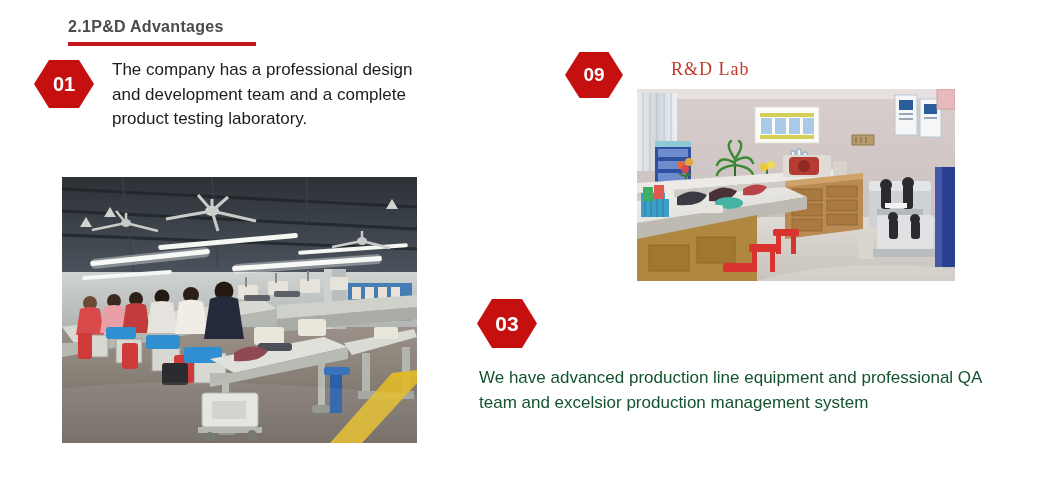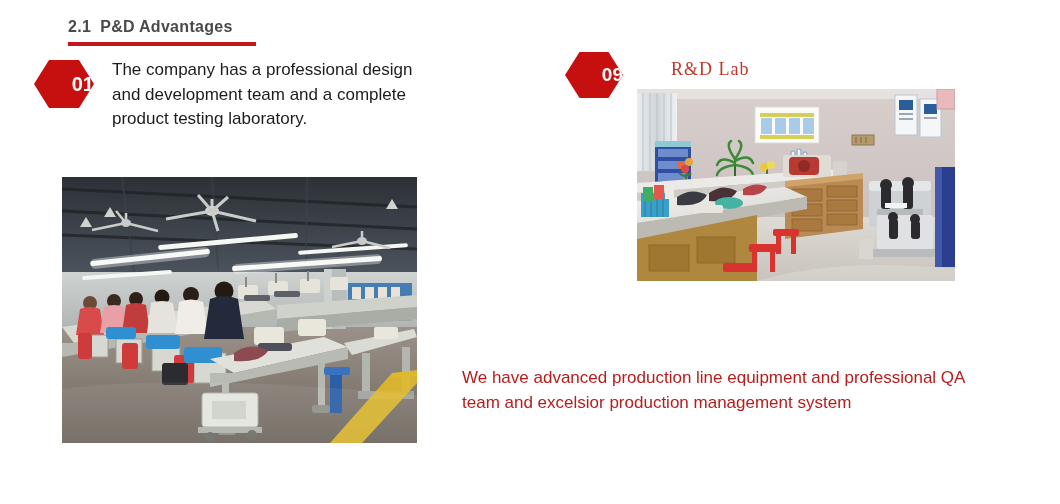"2.1" .section-heading .num { margin-right: 9px -> 0 }
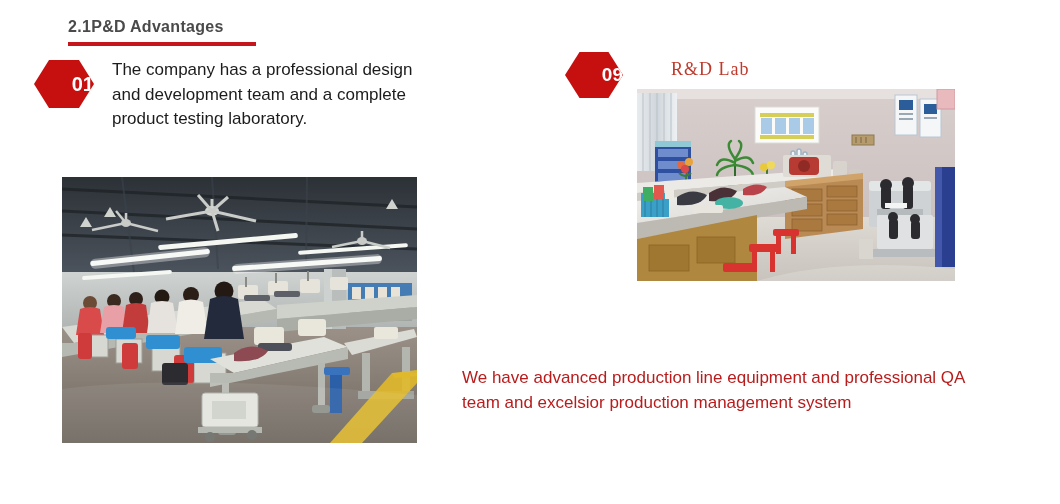"01" .hexagon { justify-content: flex-end -> center }
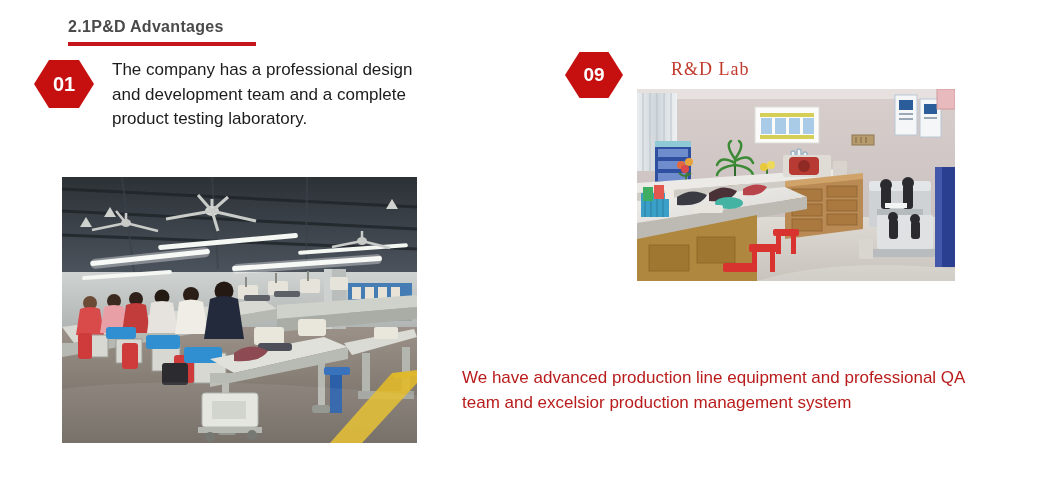"03" div.hexagon { html: none -> <div> <span>03</span> </div> }
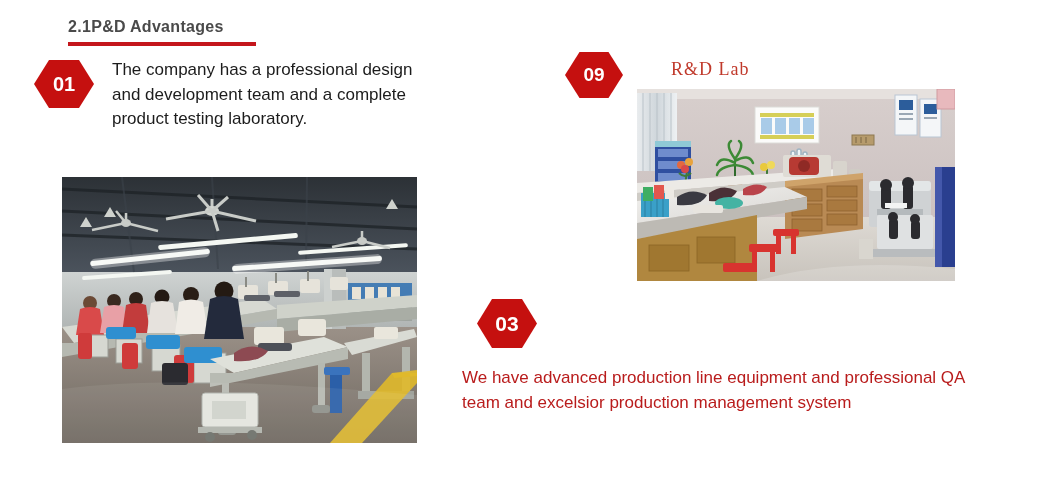"We have advanced production line" .body-text-3 { color: #b91c1c -> #14532d; left: 462px -> 479px }
